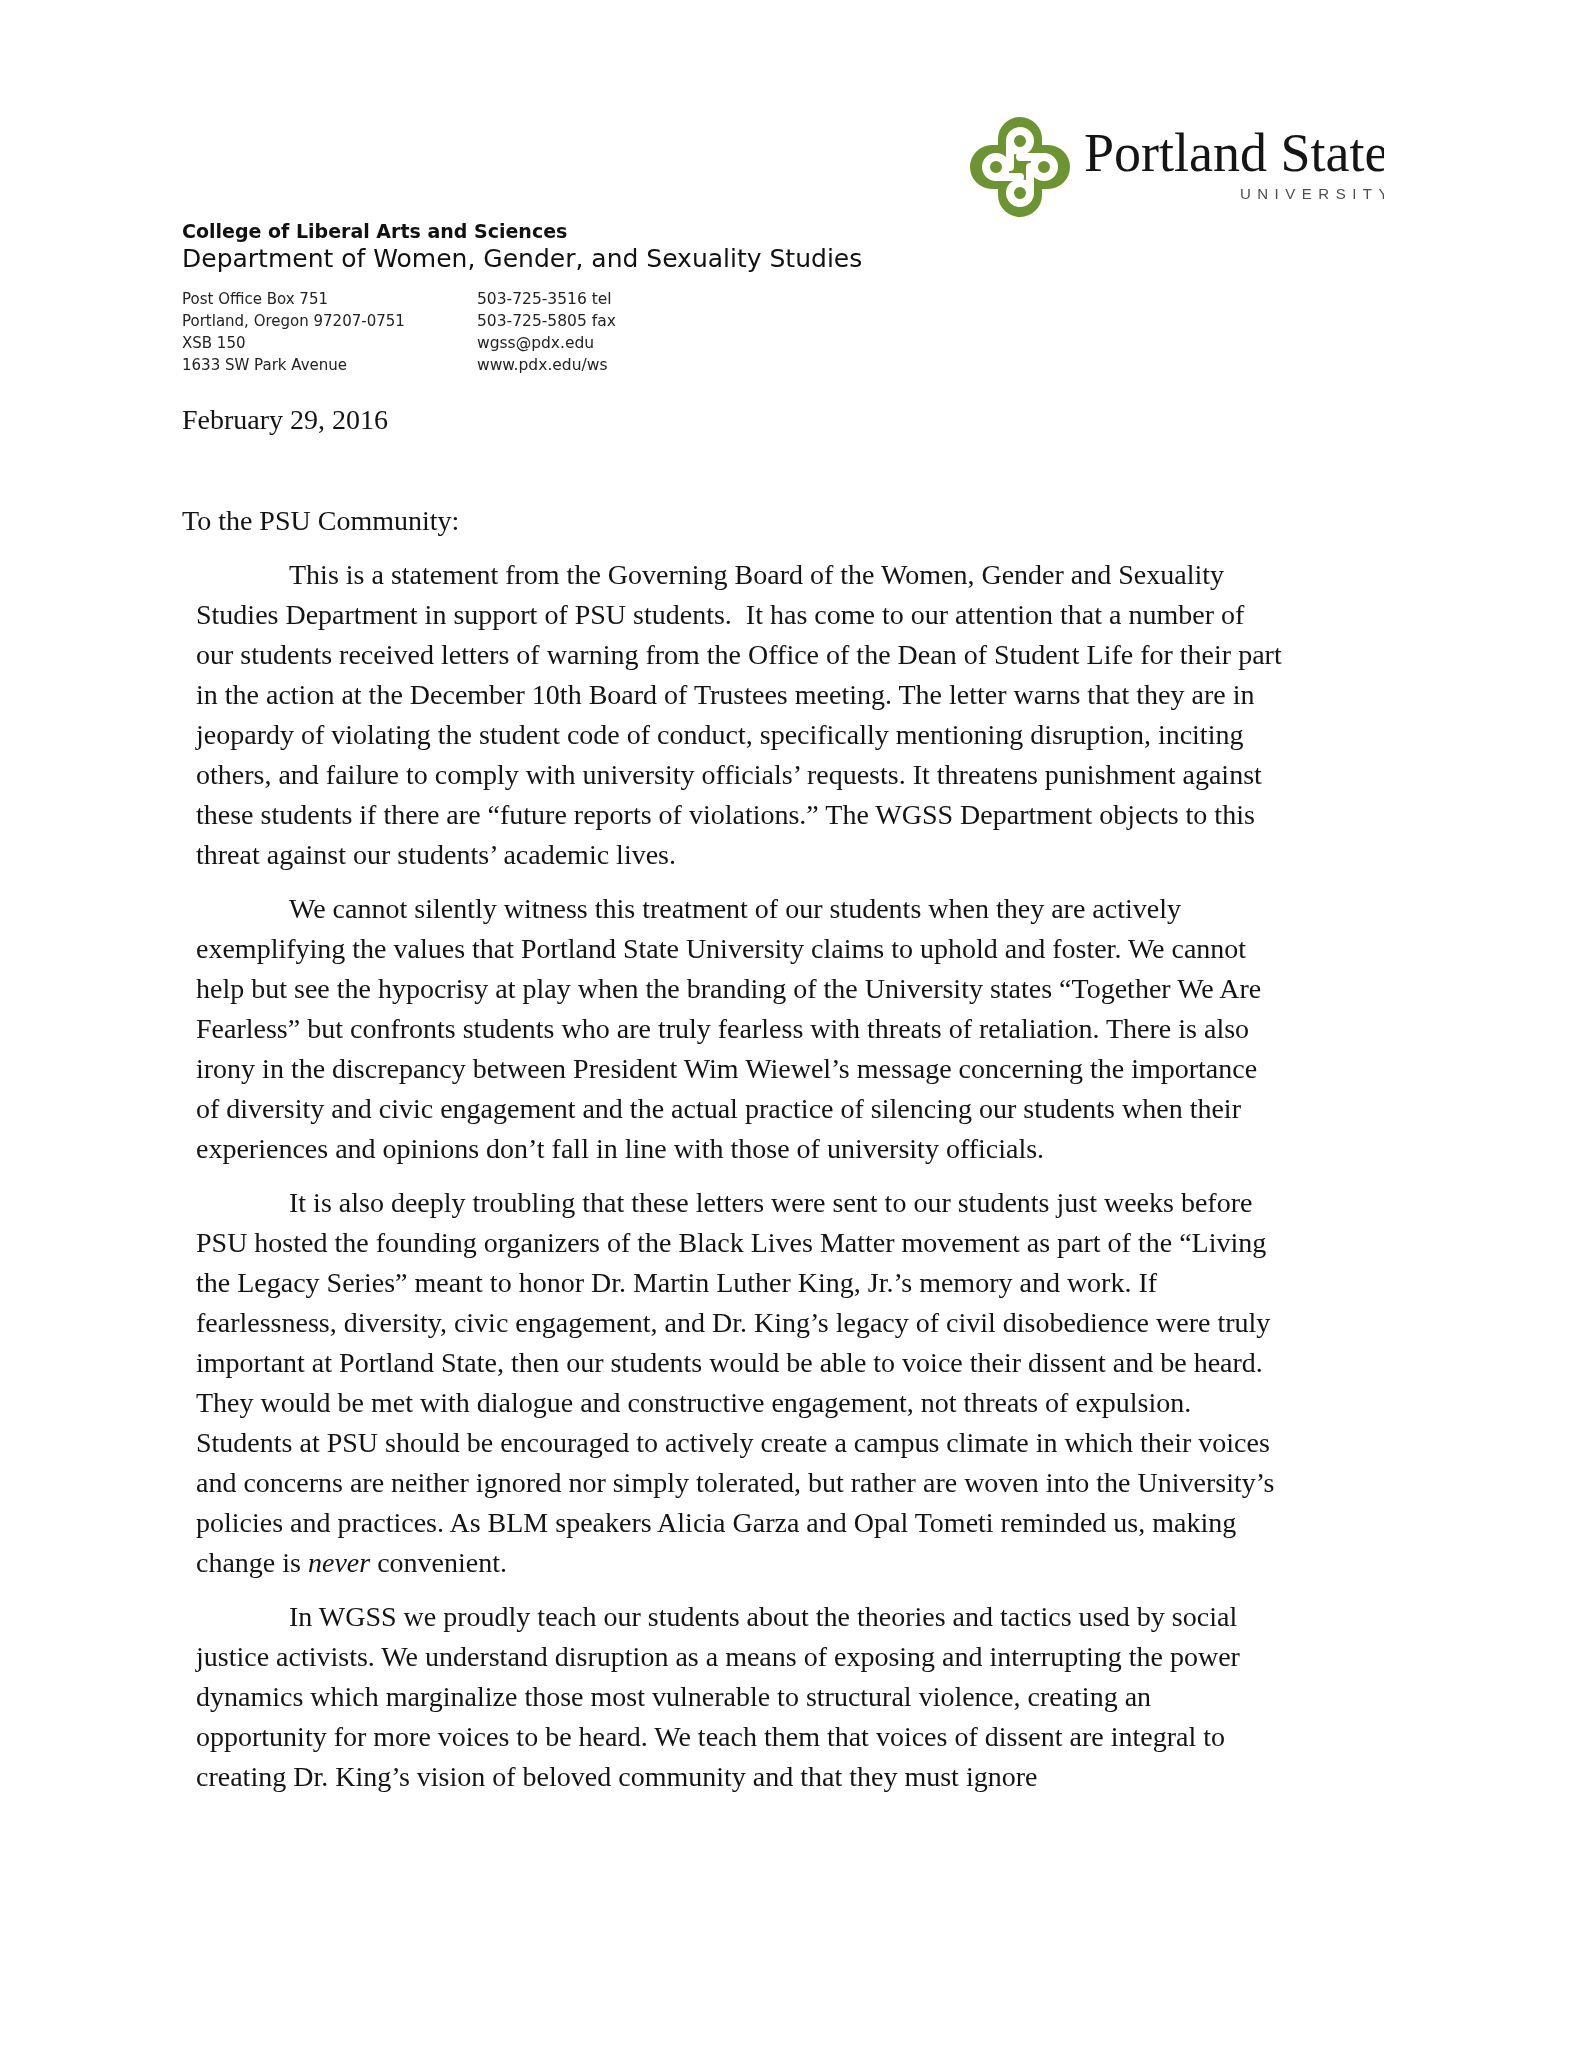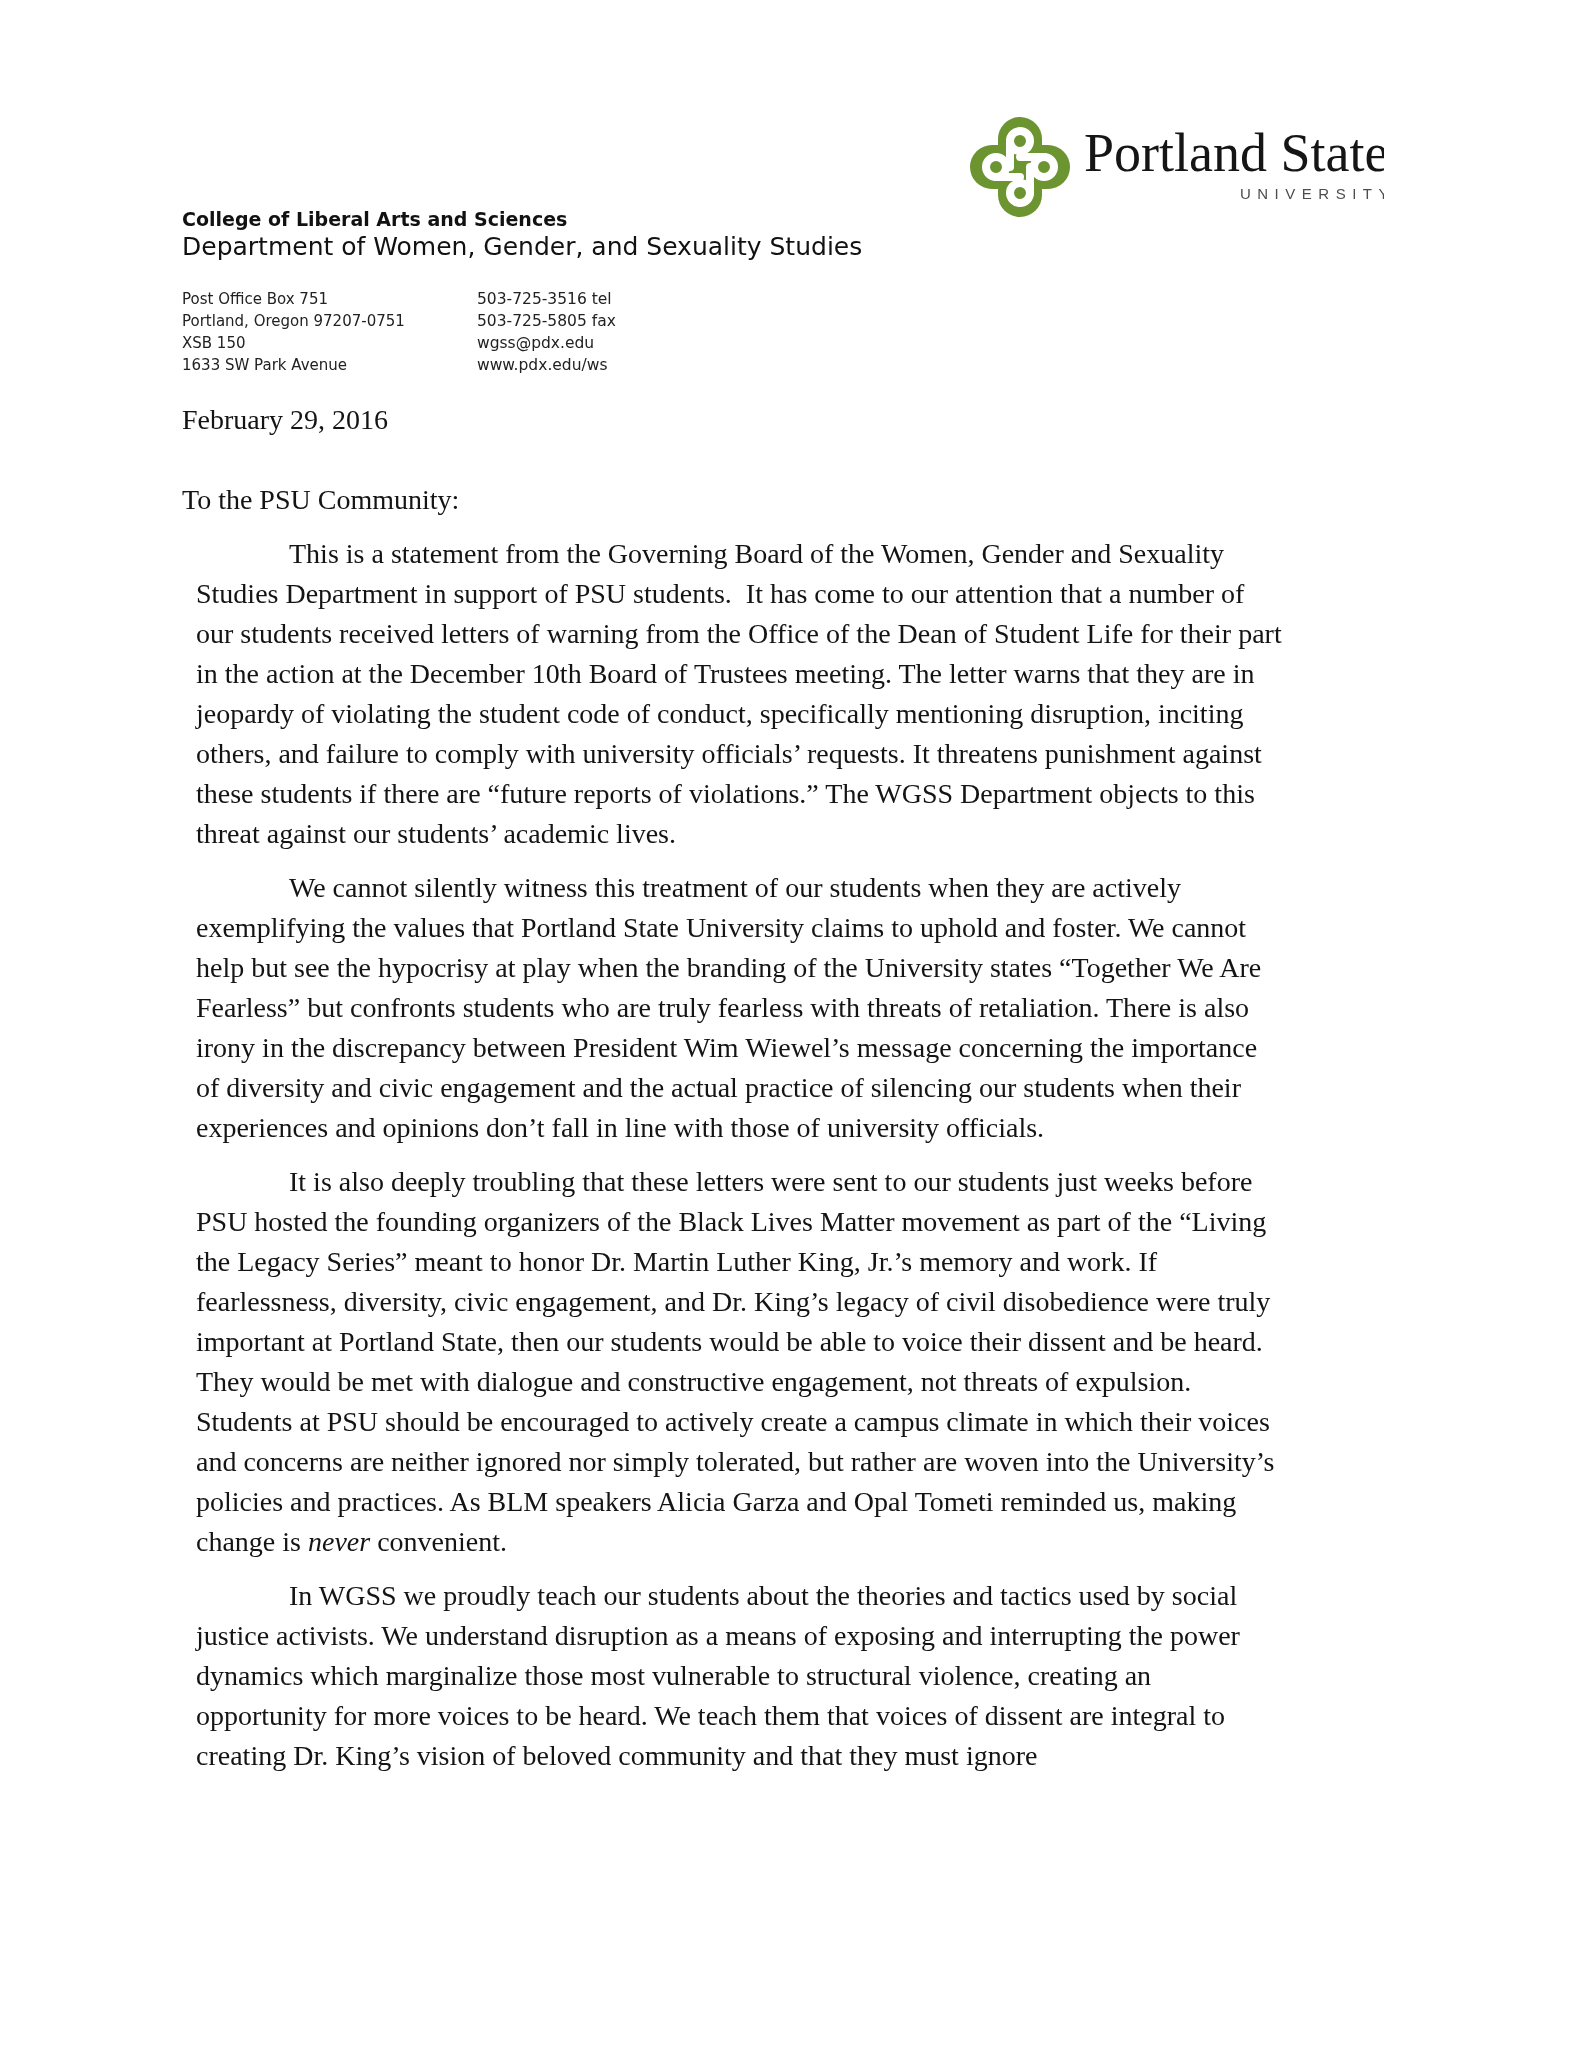"College of Liberal Arts and" .letterhead { top: 206px -> 218px }
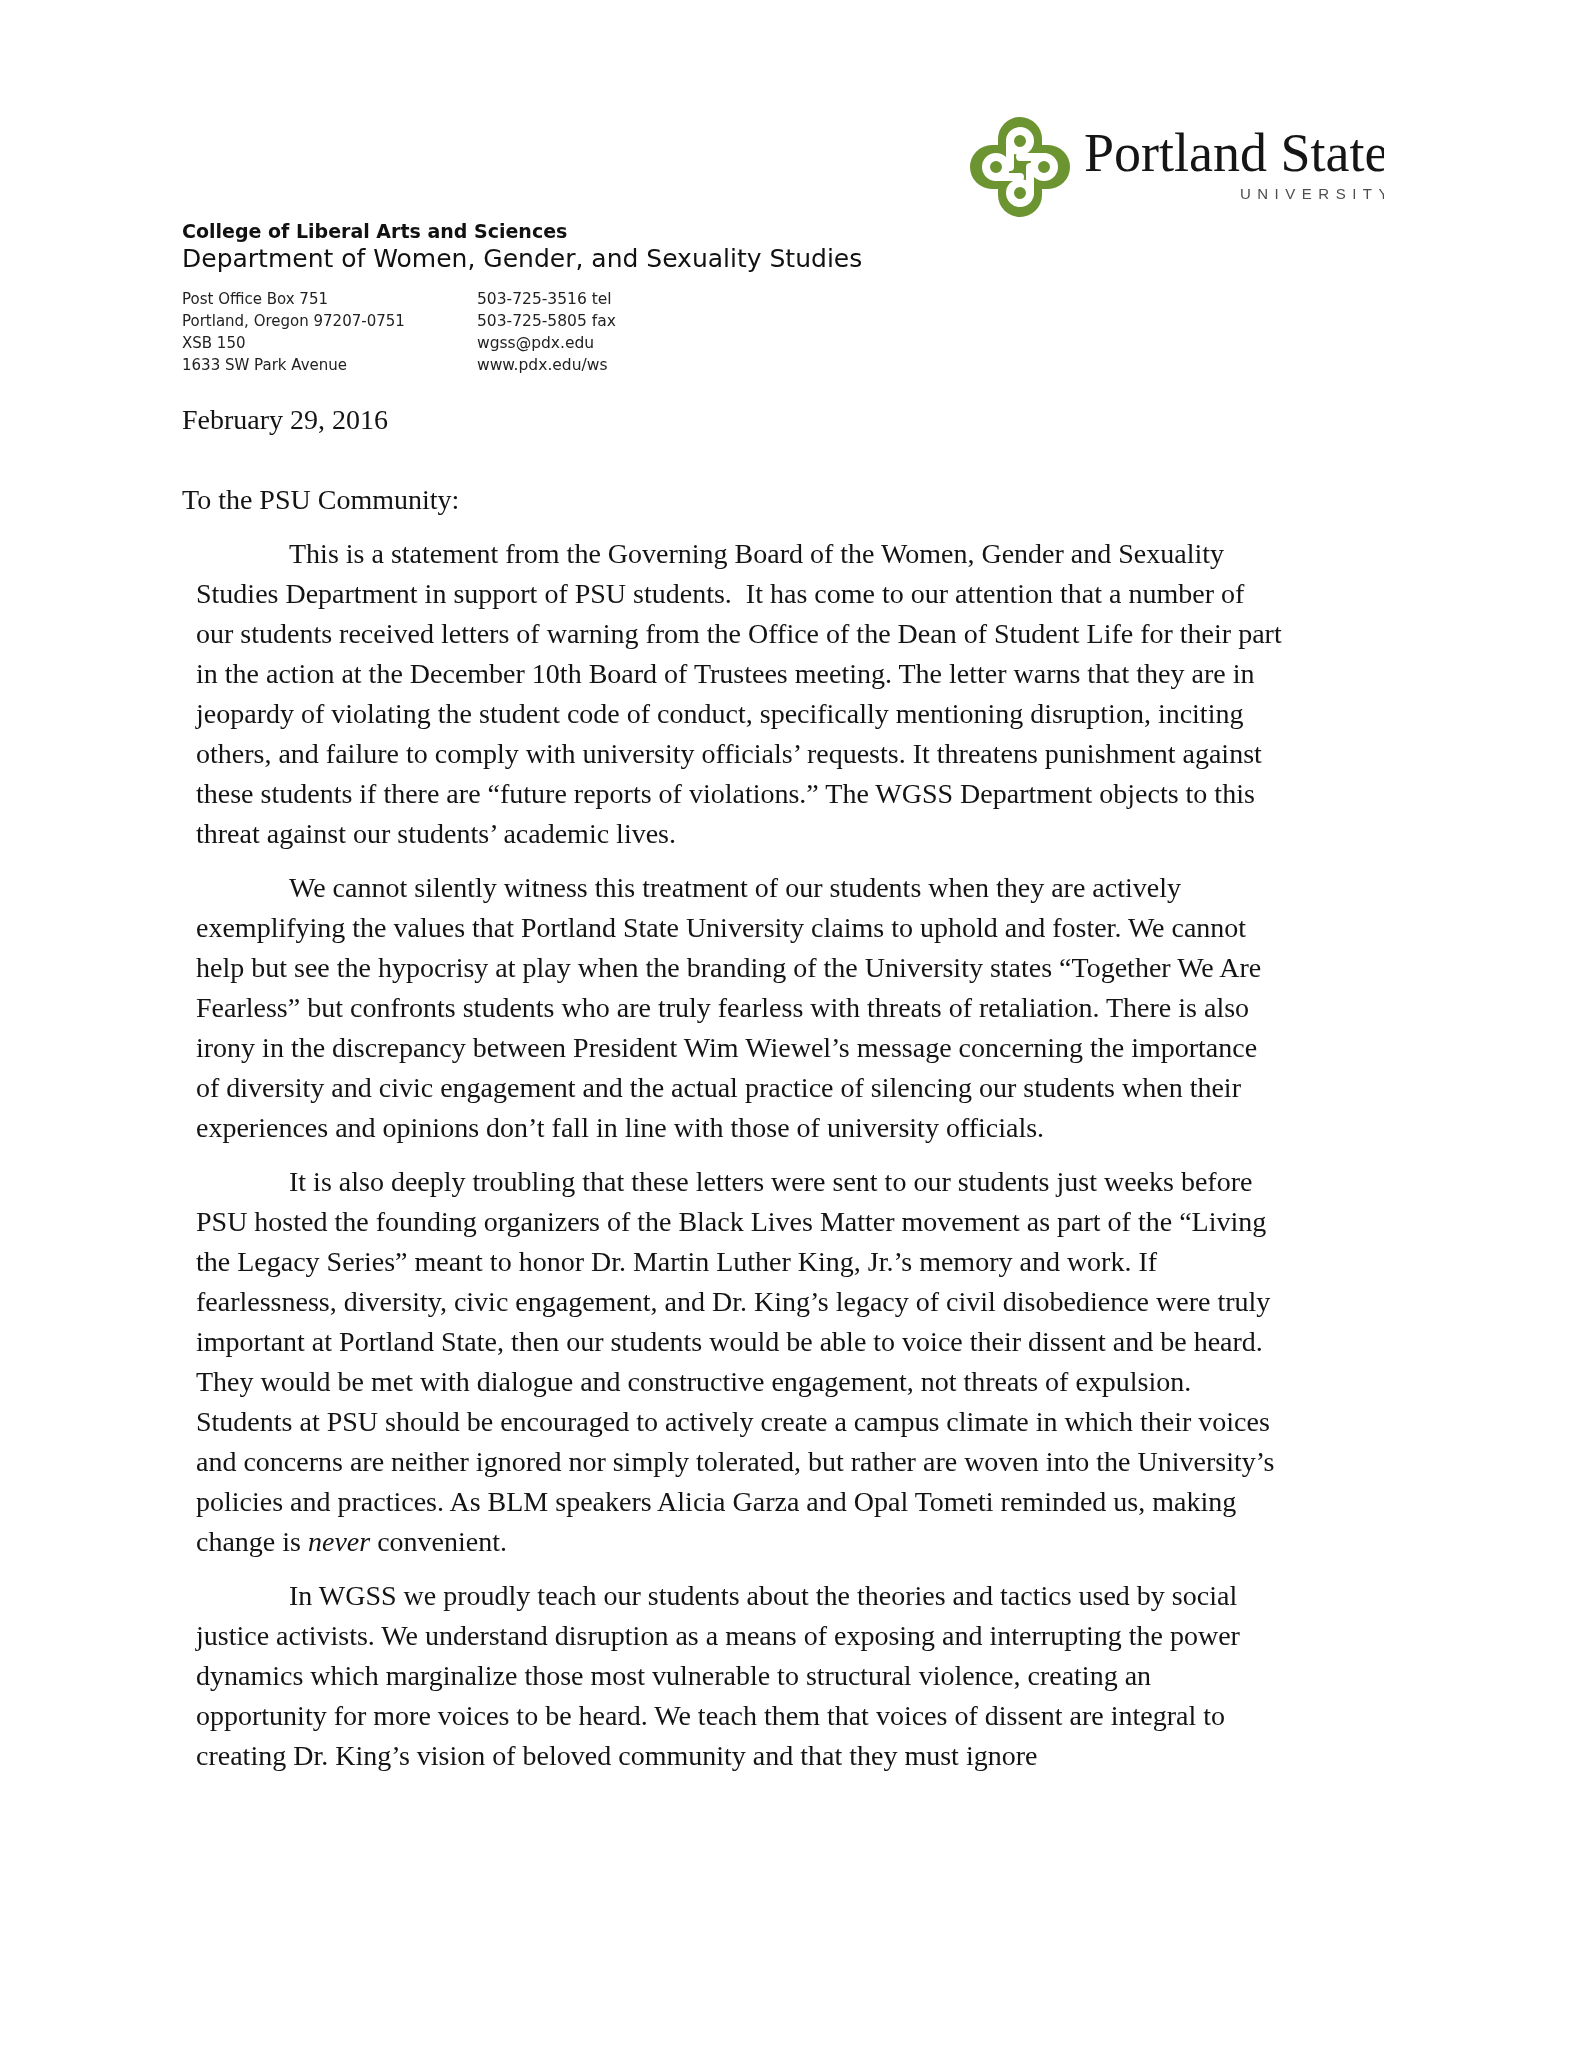"To the PSU Community:" .salutation { margin-top: 40px -> 61px }
